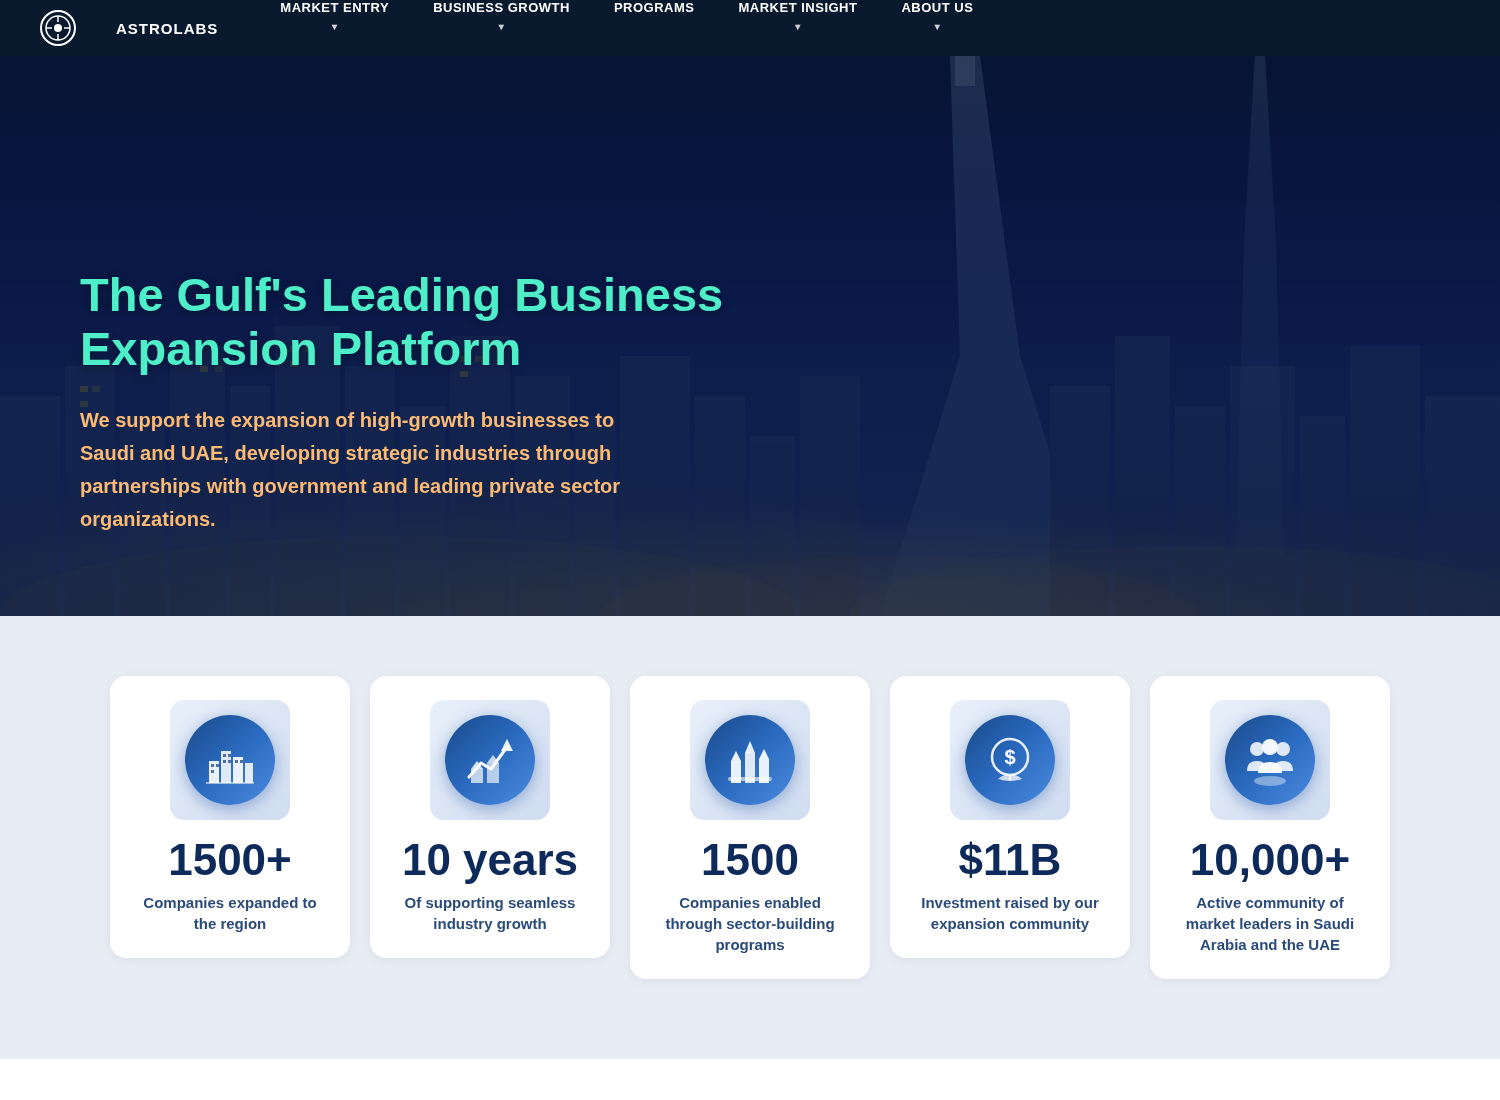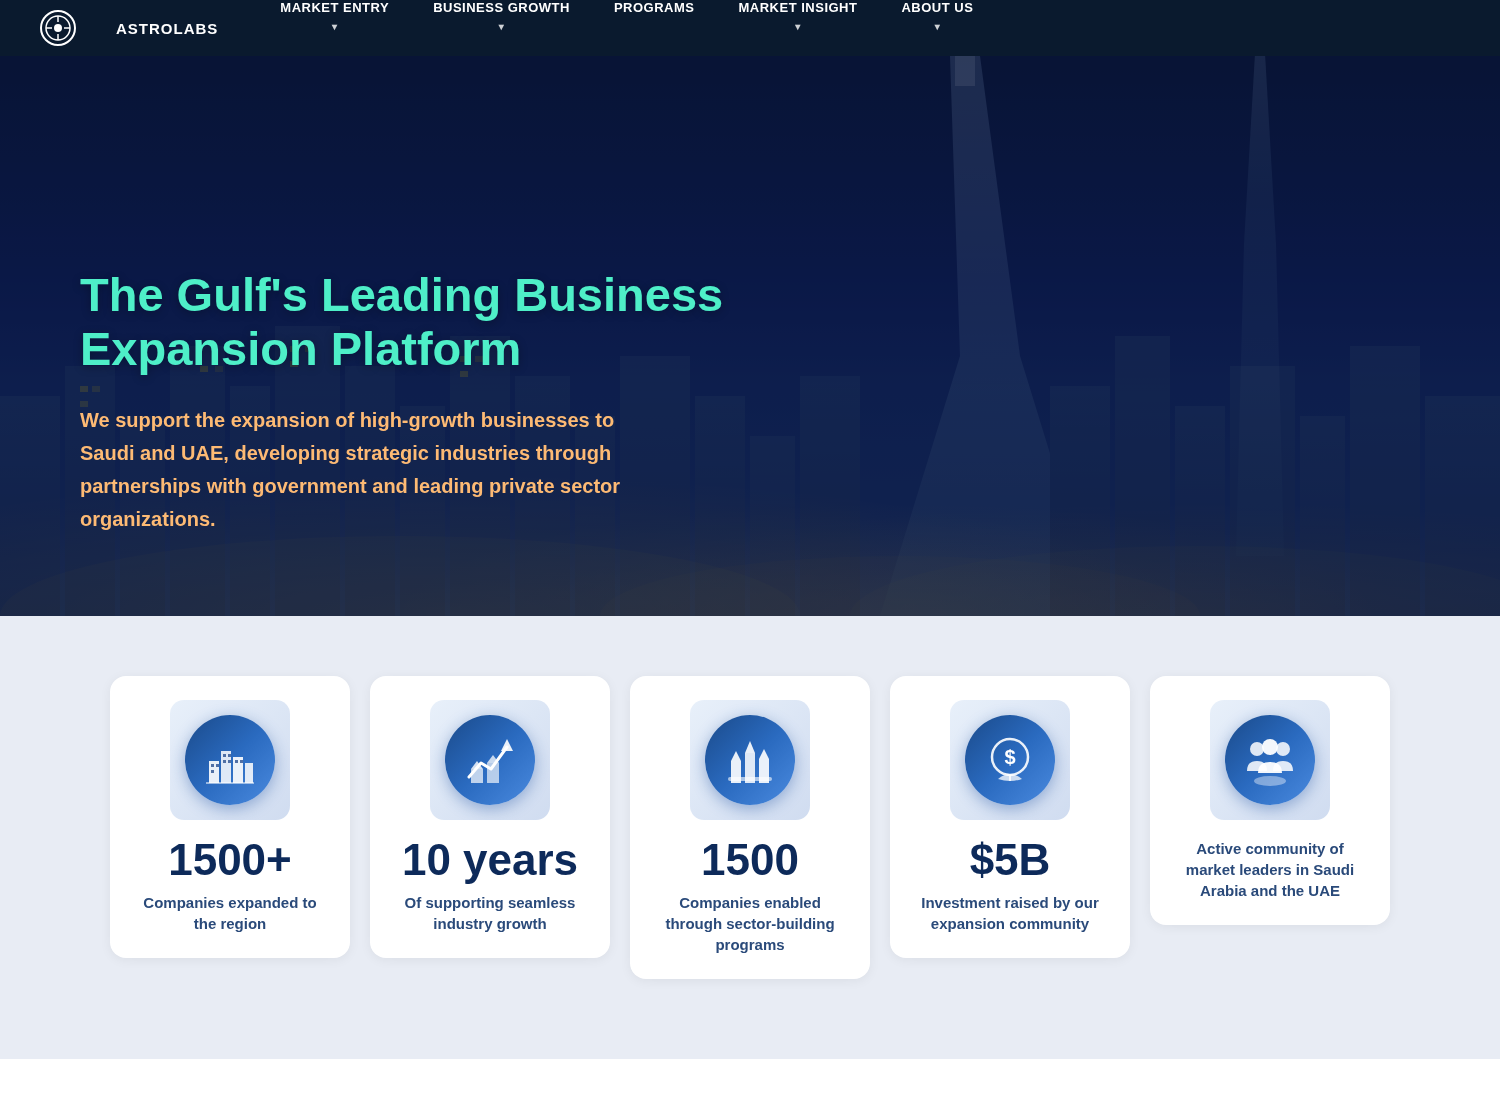"$5B" div.stat-number { text: $5B -> $11B }
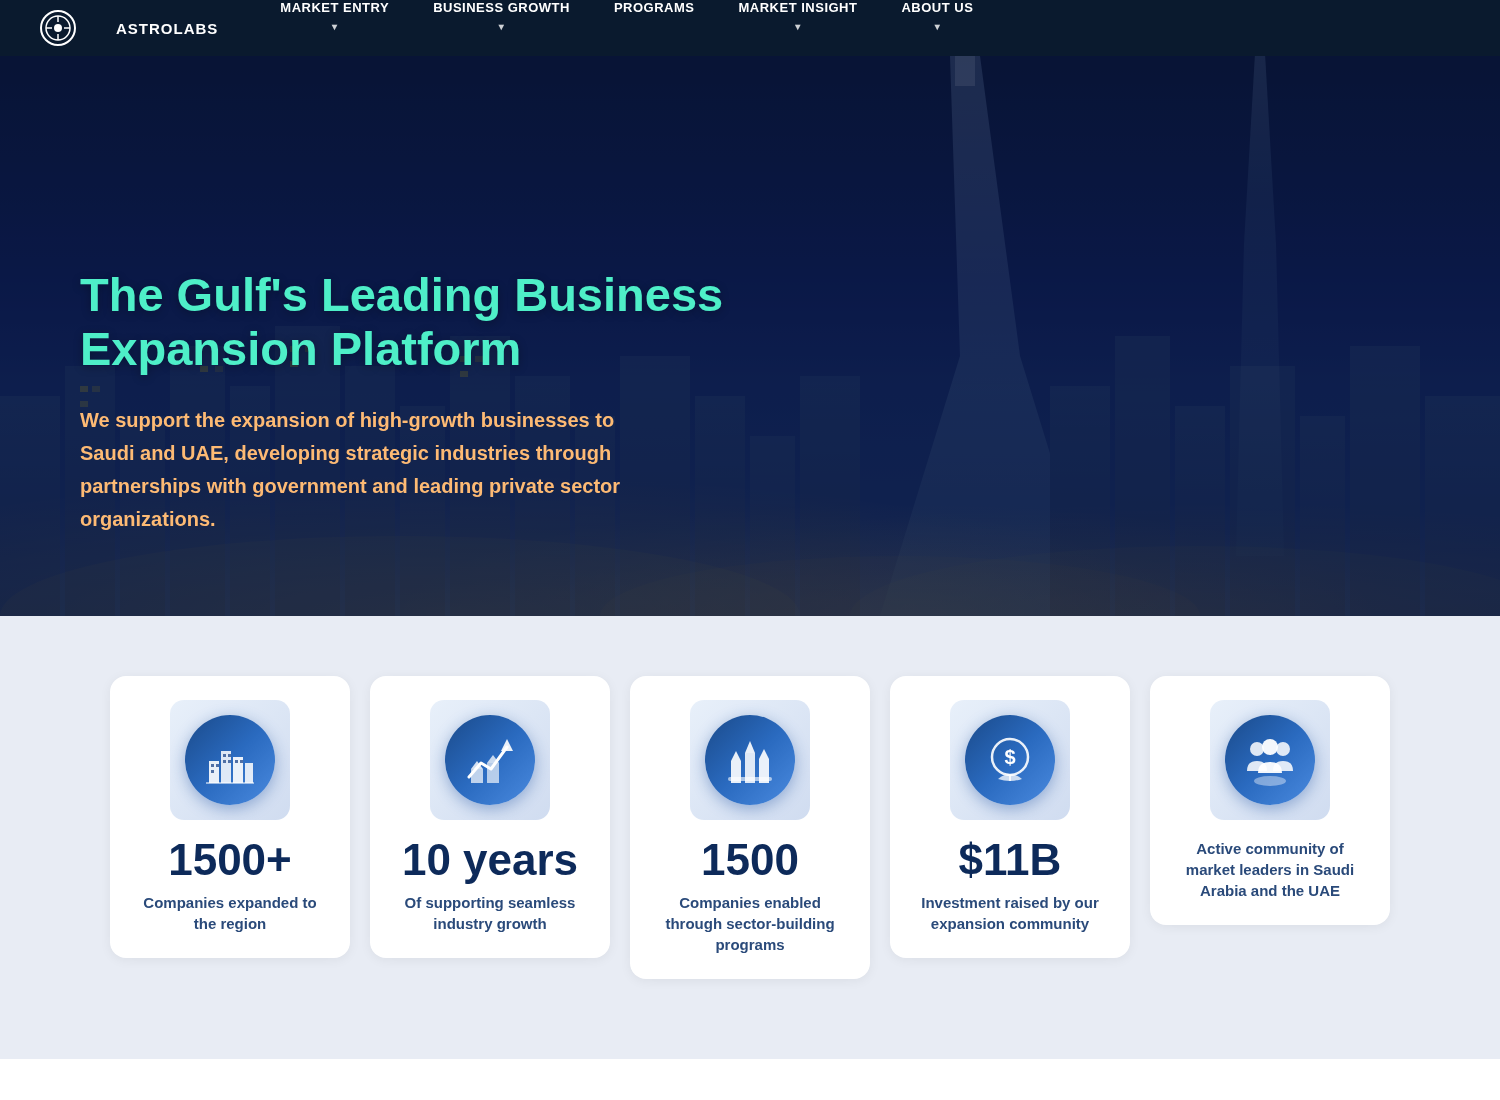"10,000+" div.stat-number { html: none -> <div>10,000+</div> }
